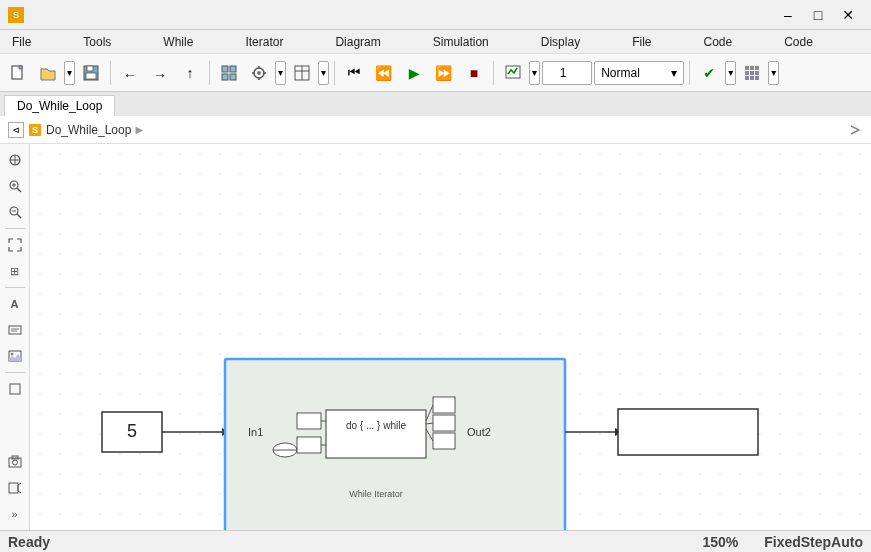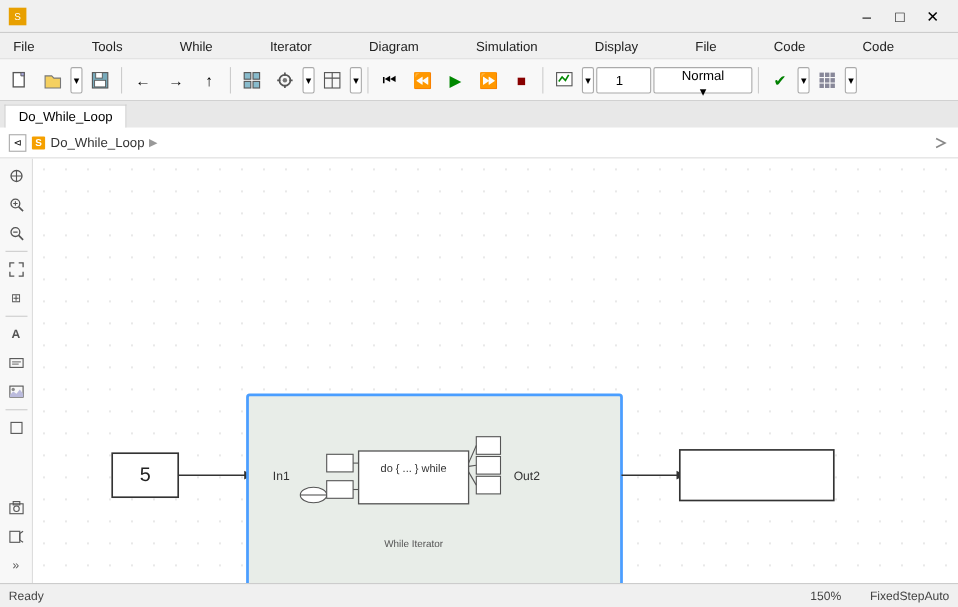"Normal" .sim-mode { flex-direction: column -> none }
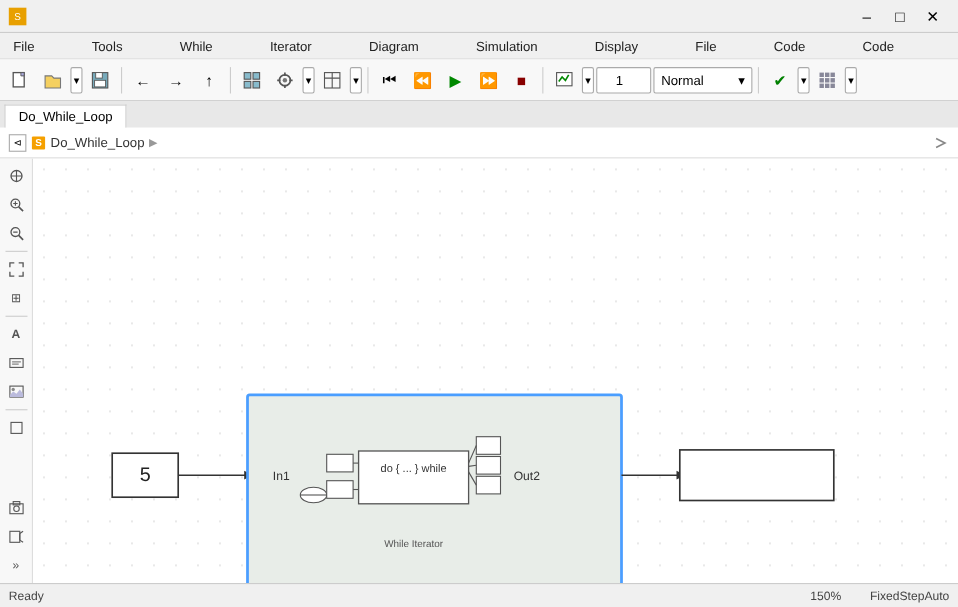"Ready" .status-bar { font-size: 11px -> 14px; font-weight: none -> bold }
